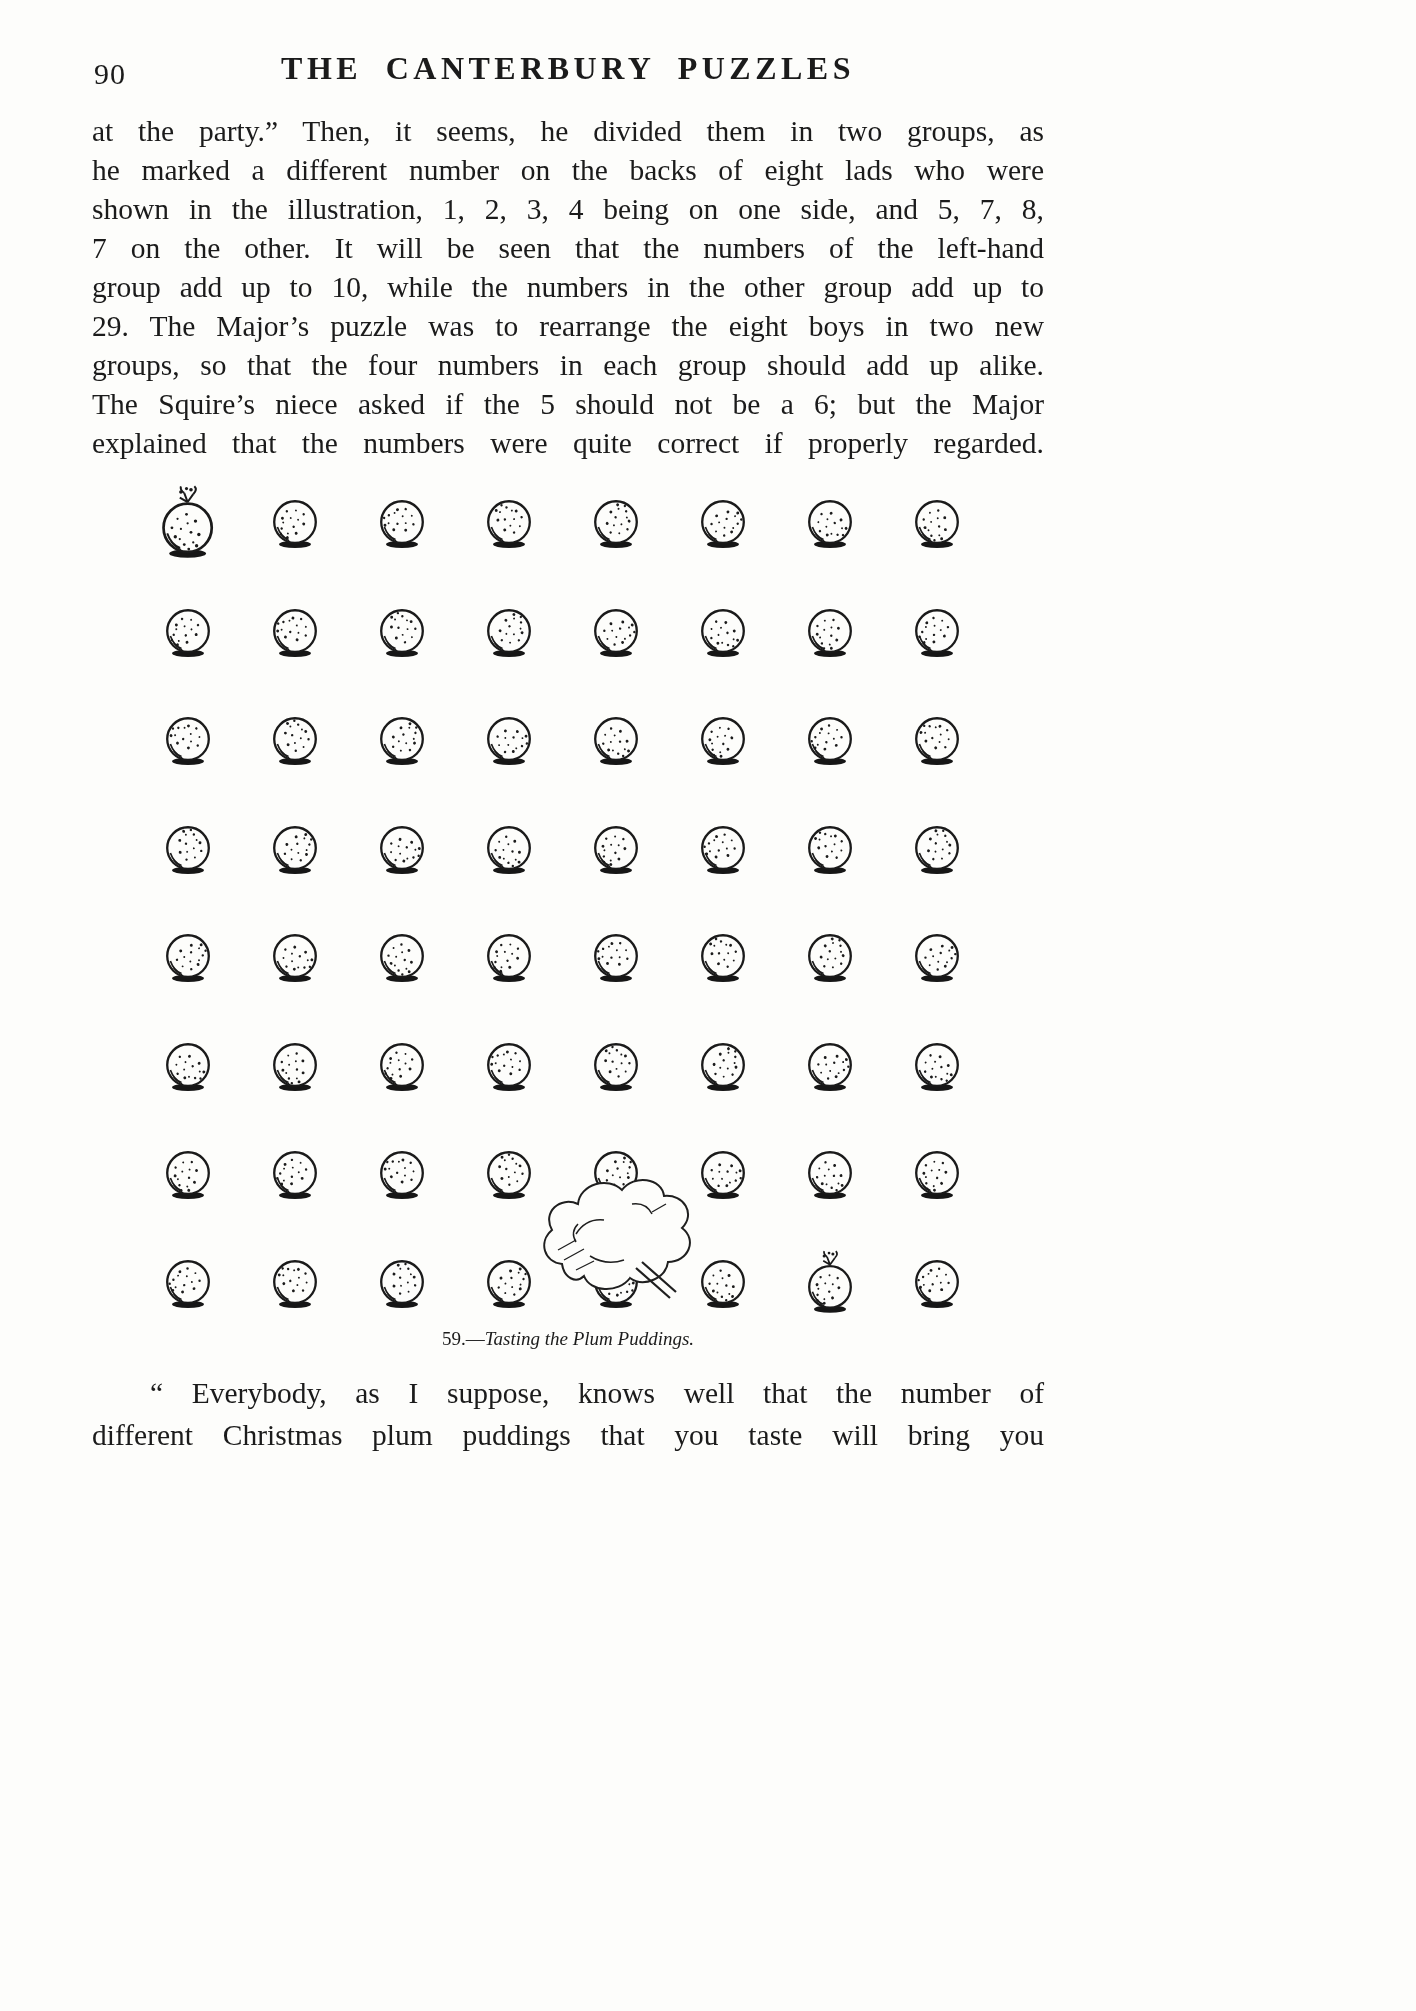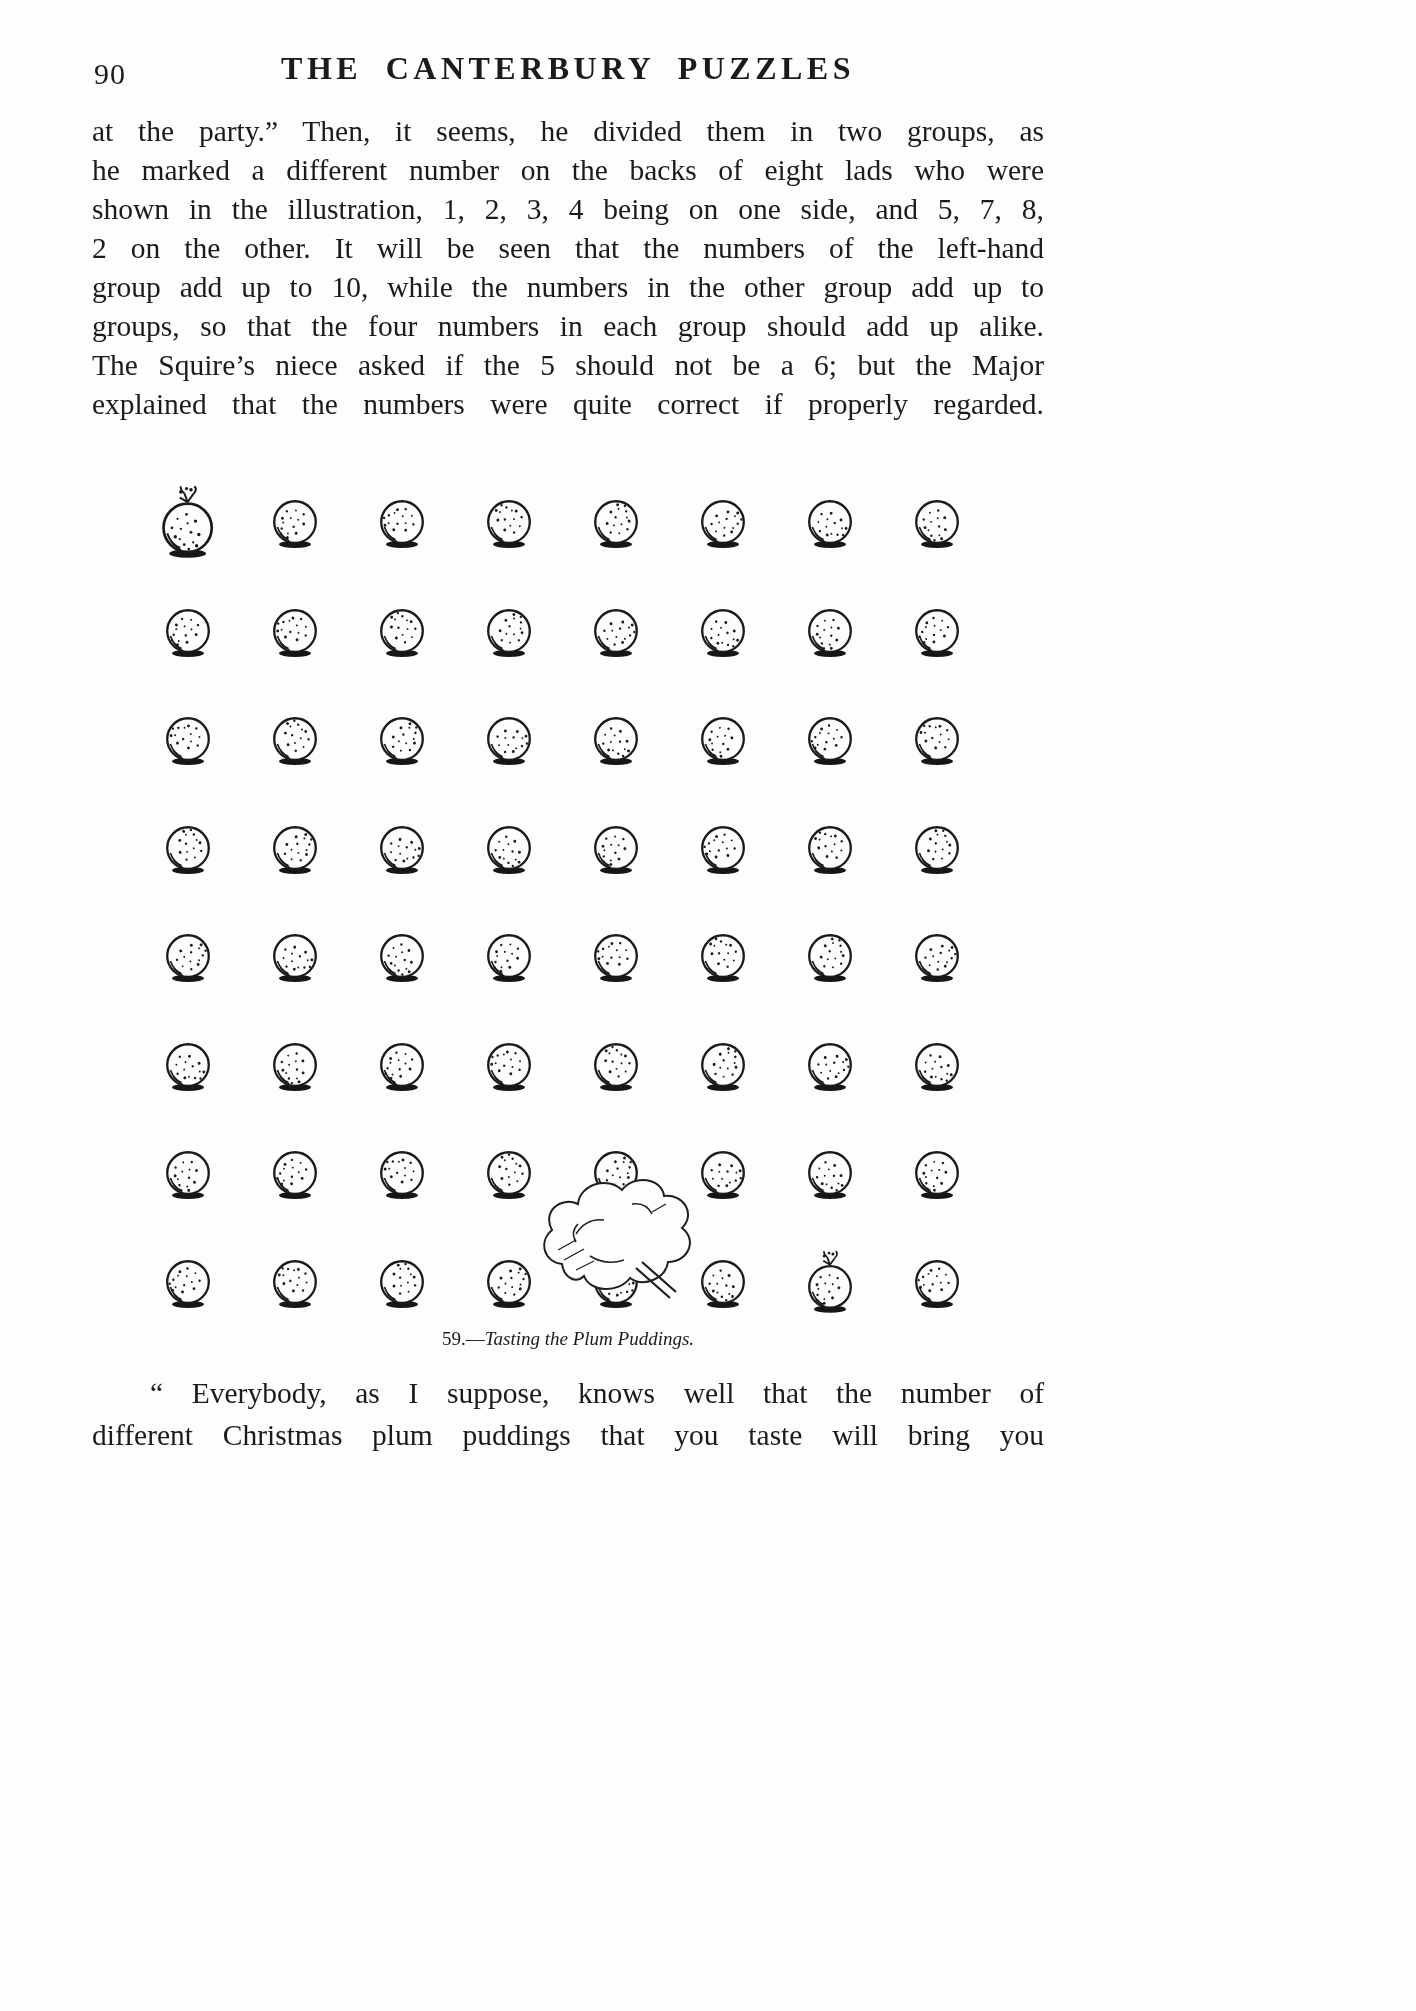"2 on the other. It" div.line { text: 2 -> 7 }
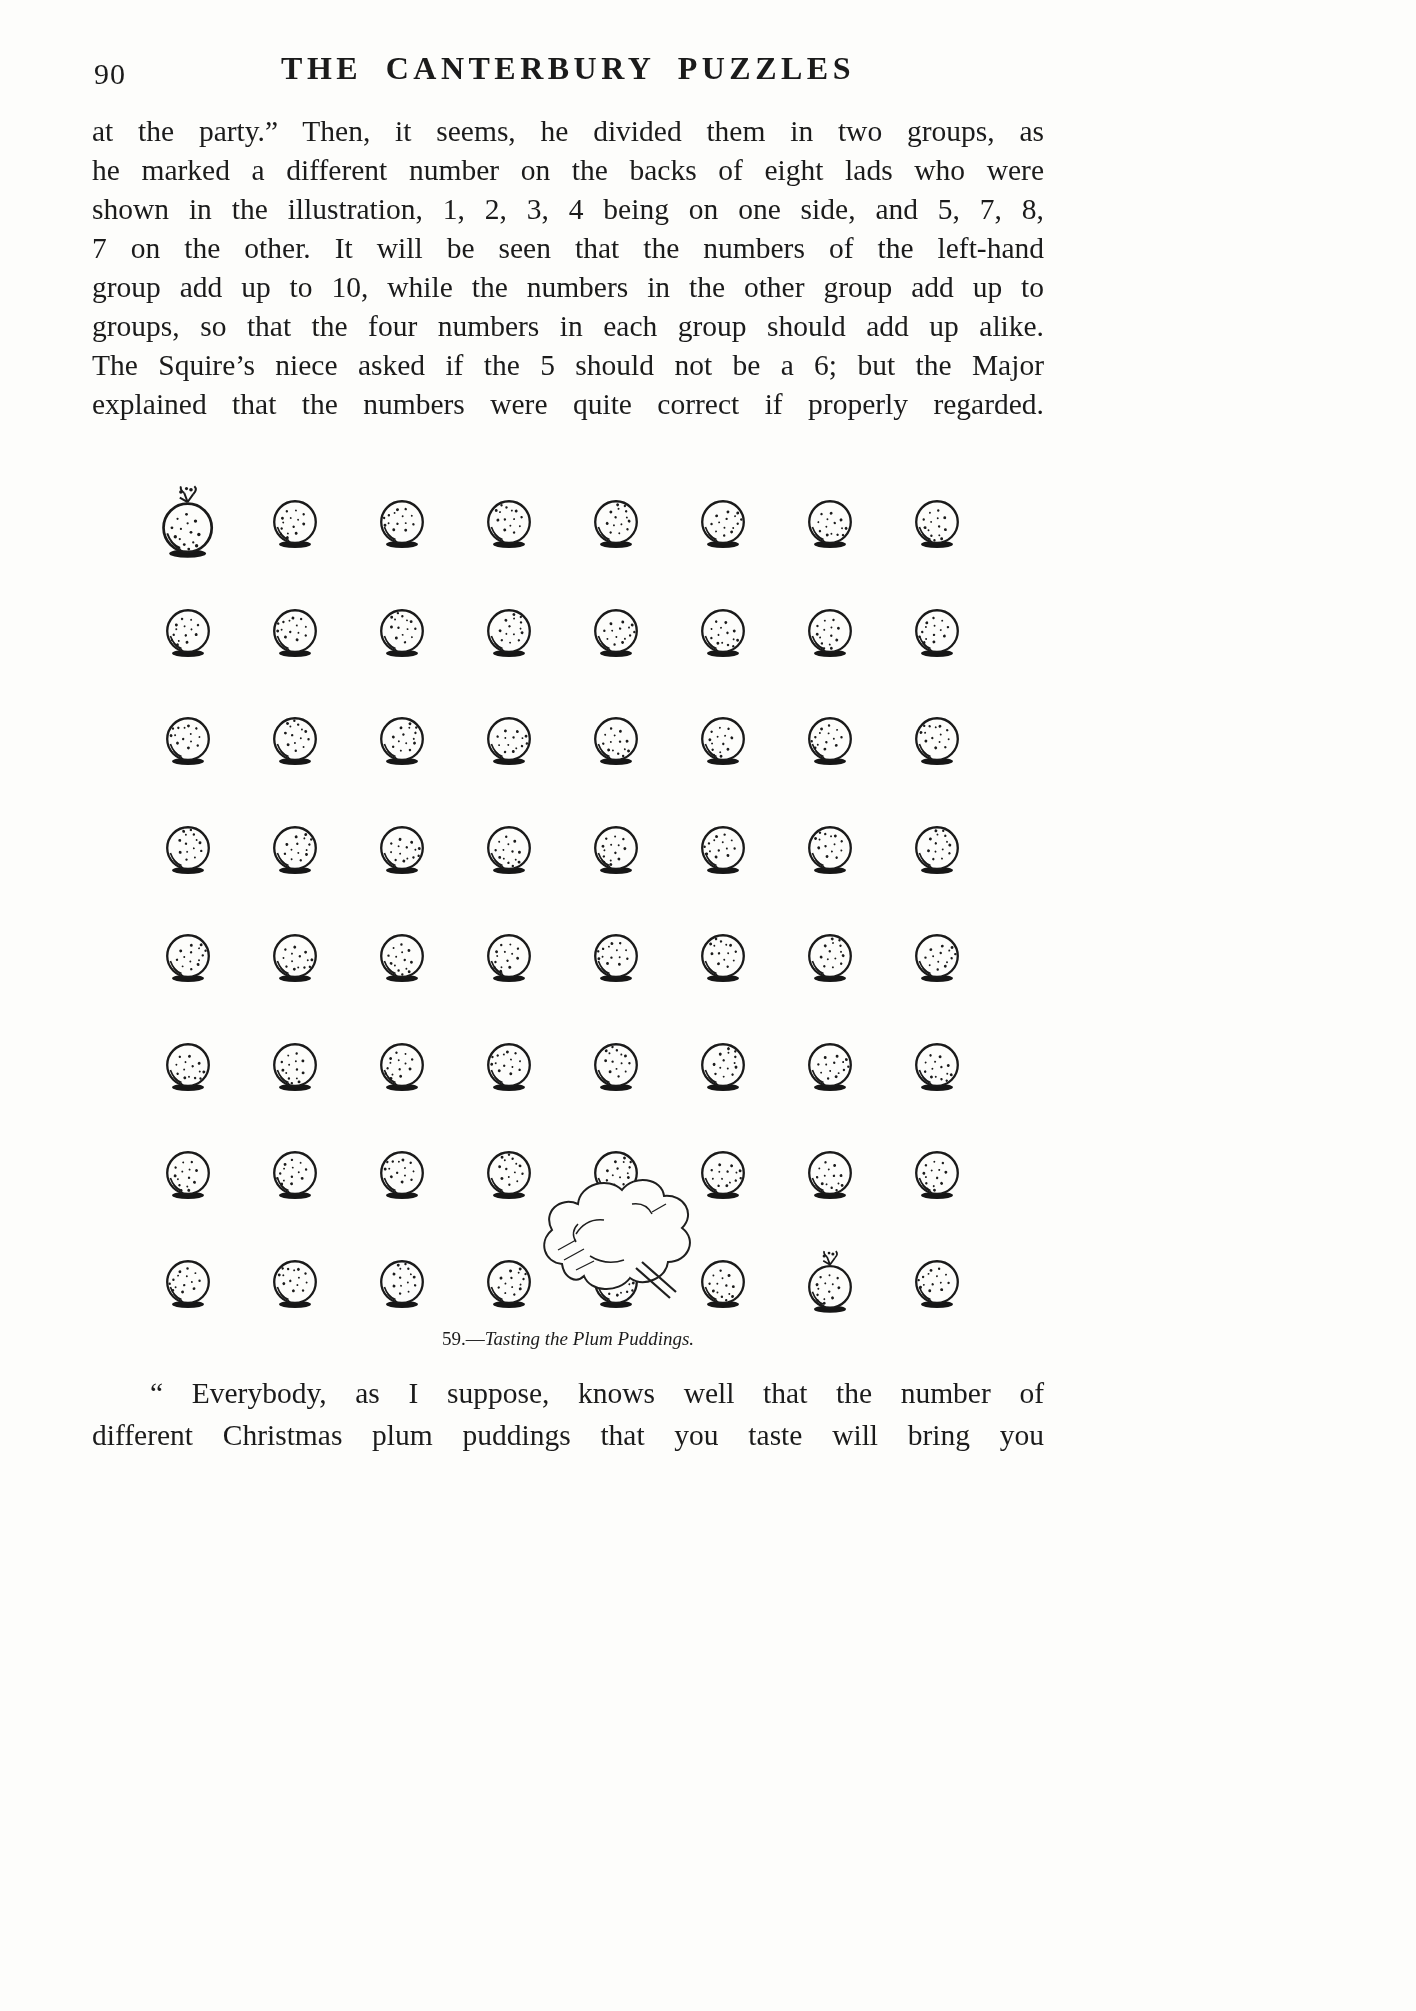"29. The Major’s puzzle was" div.line { html: none -> <div>29. The Major’s puzzle was to rearrange the eight boys in two new</div> }
